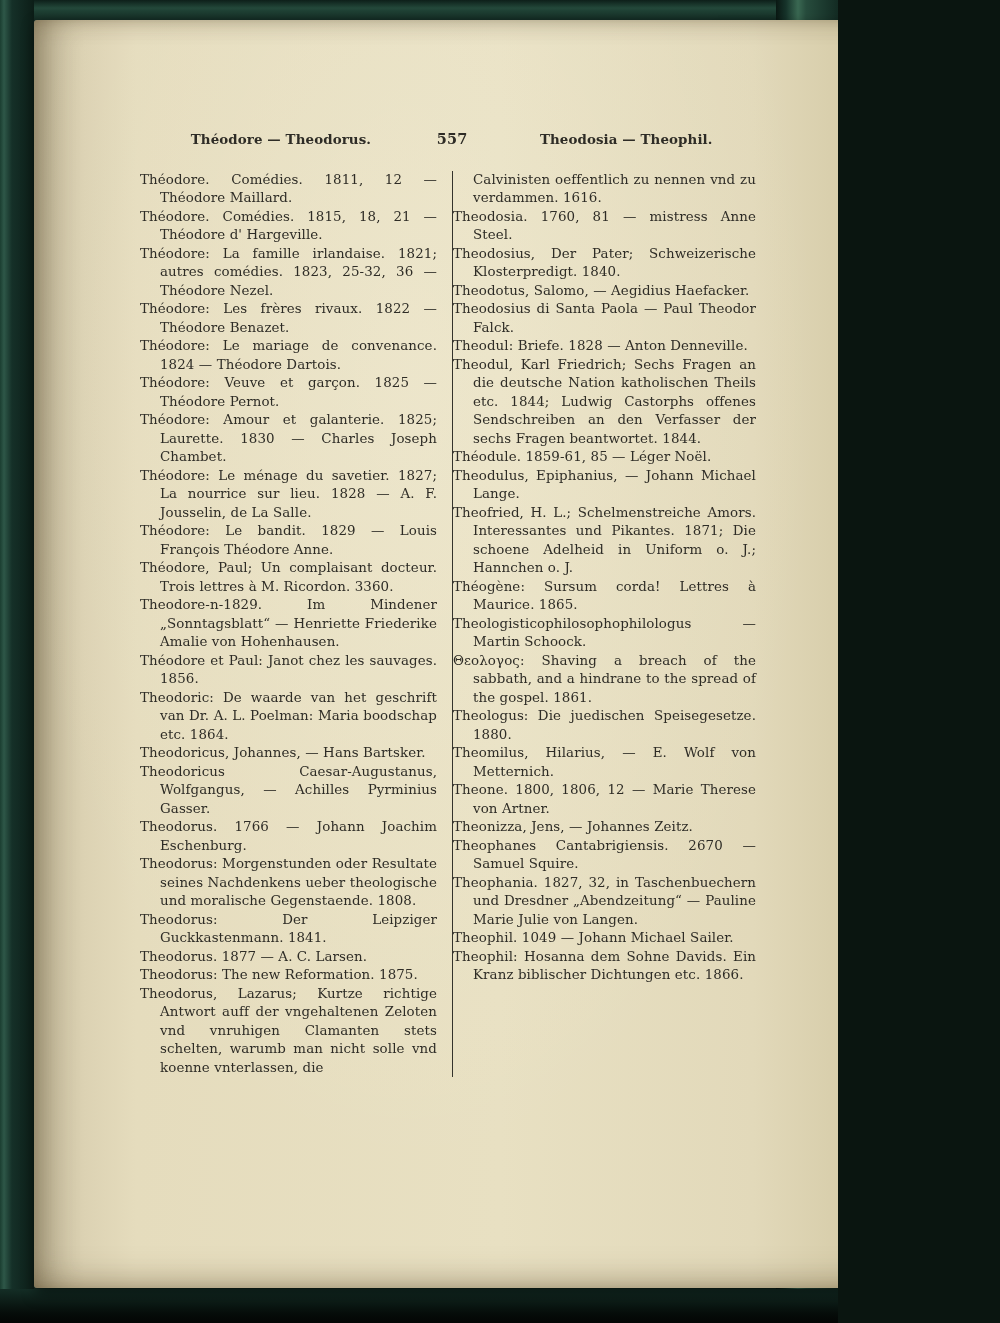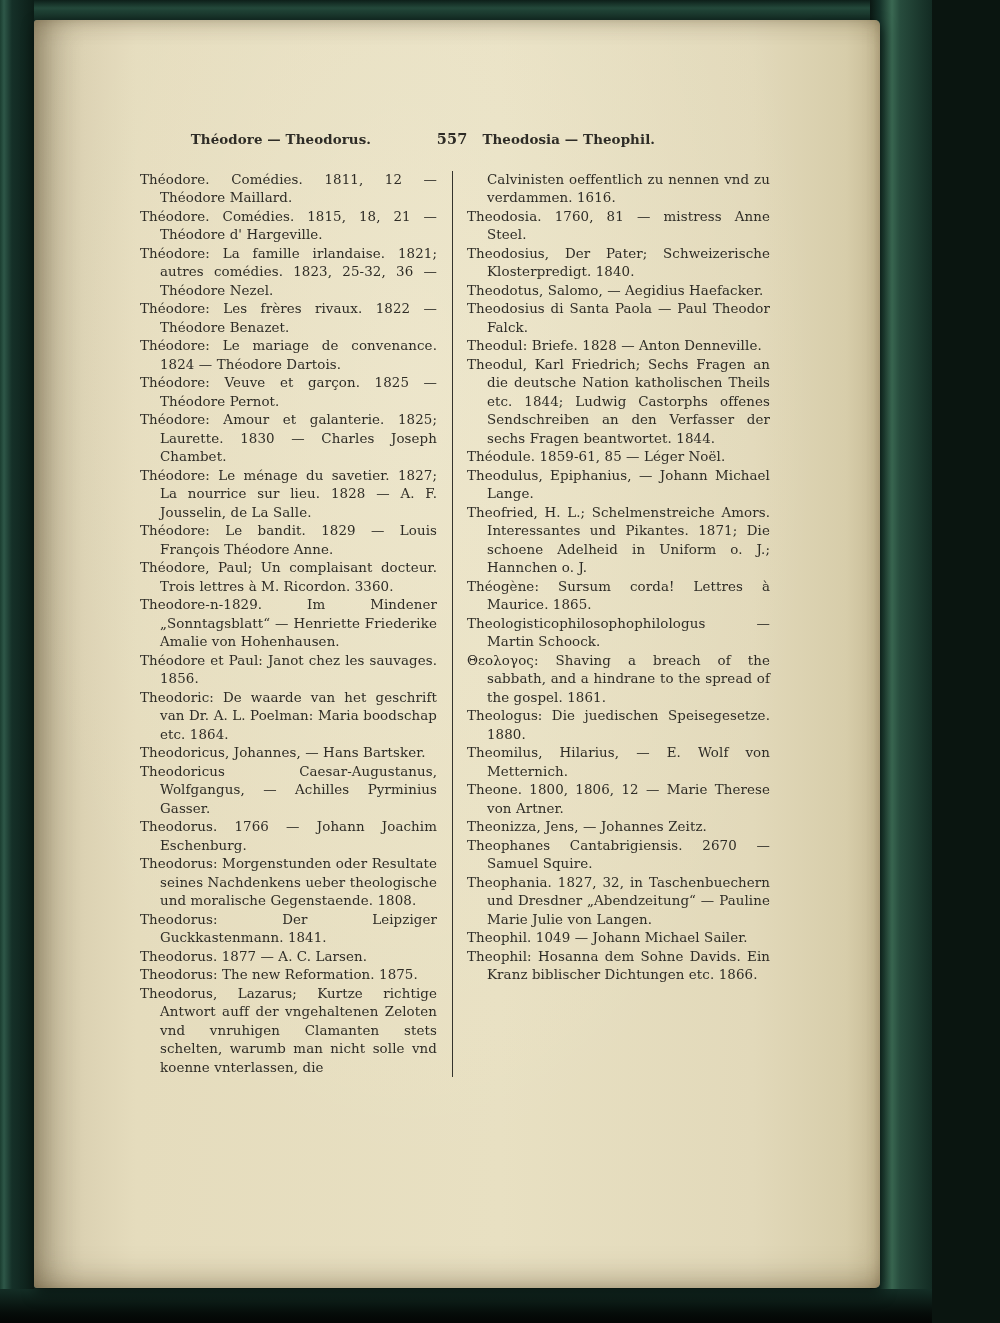"Théodore — Theodorus." .scene { width: 932px -> 838px }
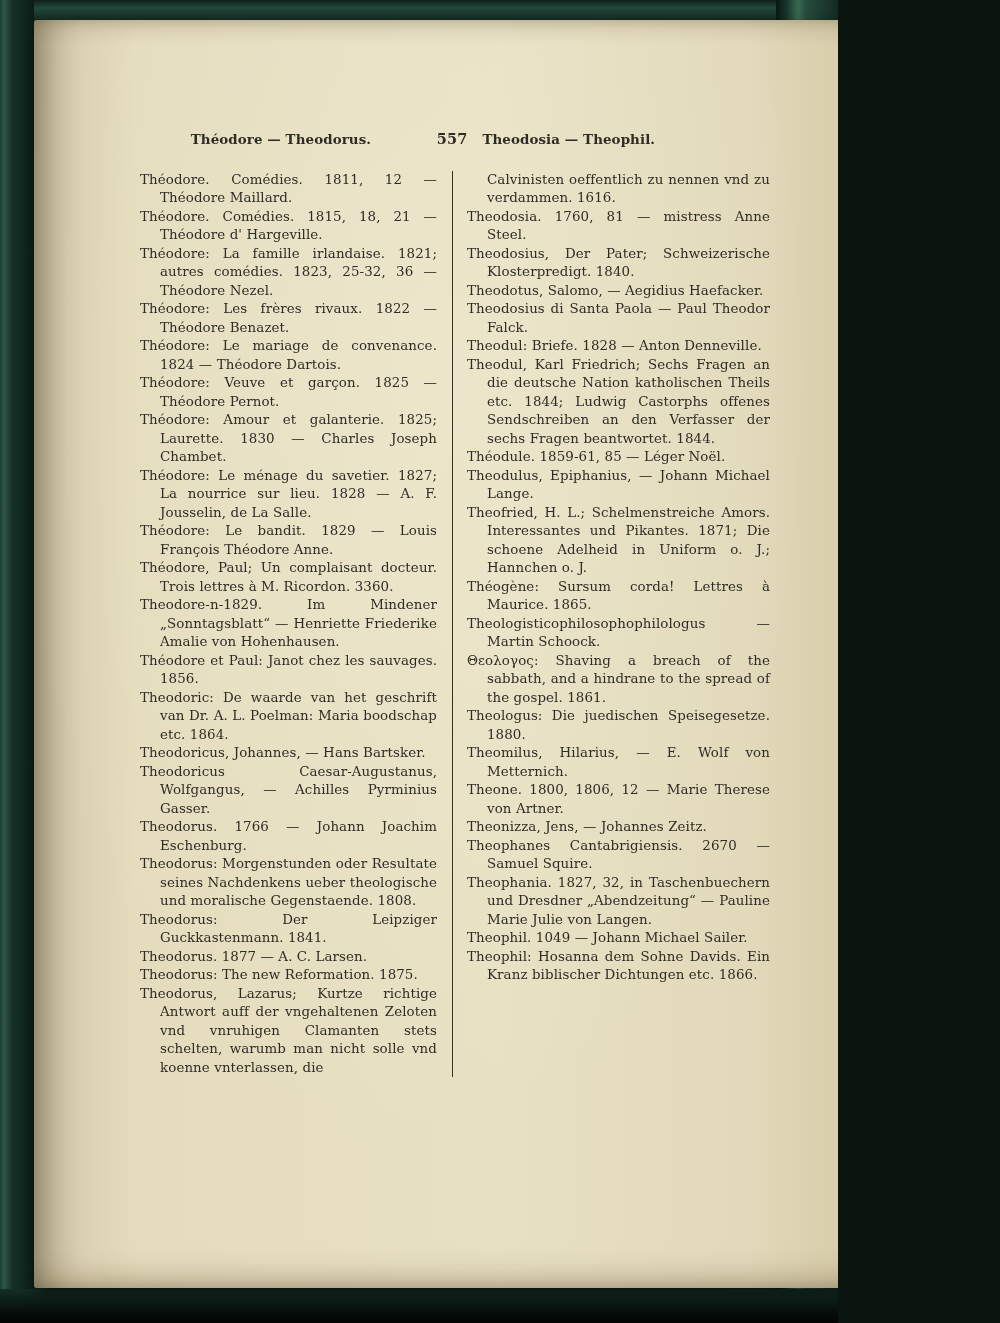"Theodosia — Theophil." .ph-right { text-align: left -> center }
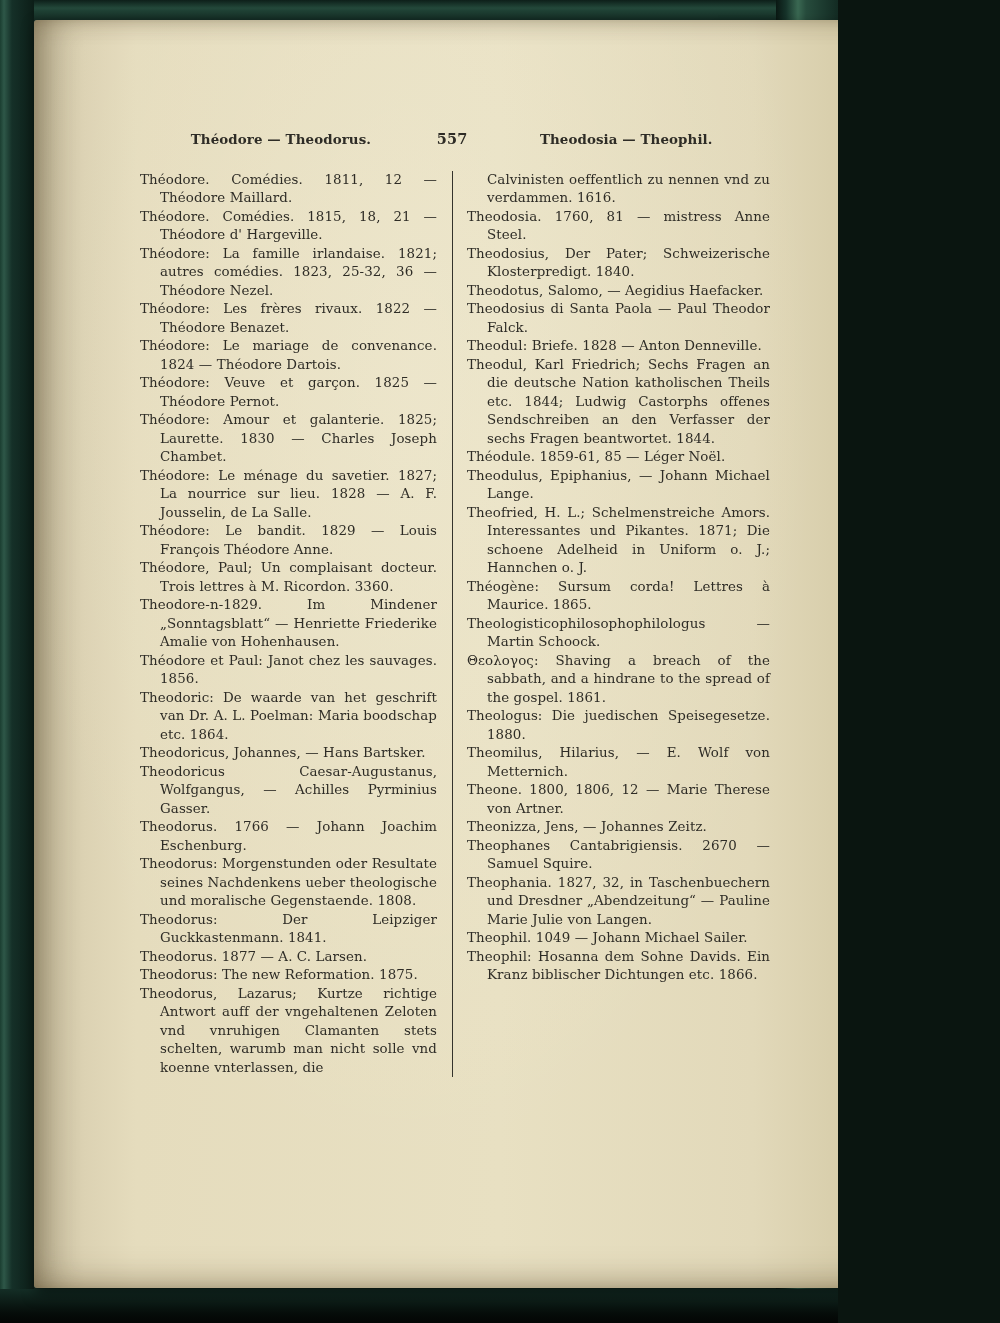"Calvinisten oeffentlich zu nennen vnd" .col-right { margin-left: 14px -> none }
